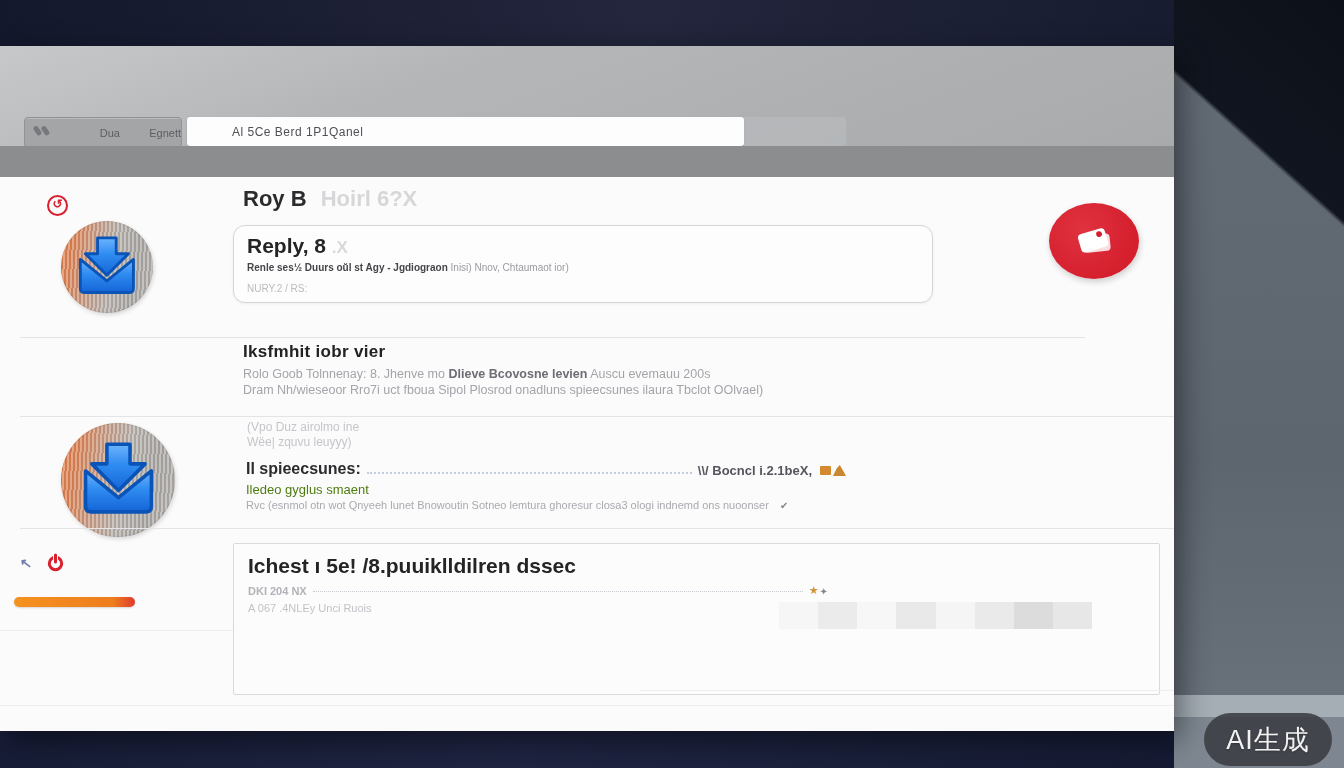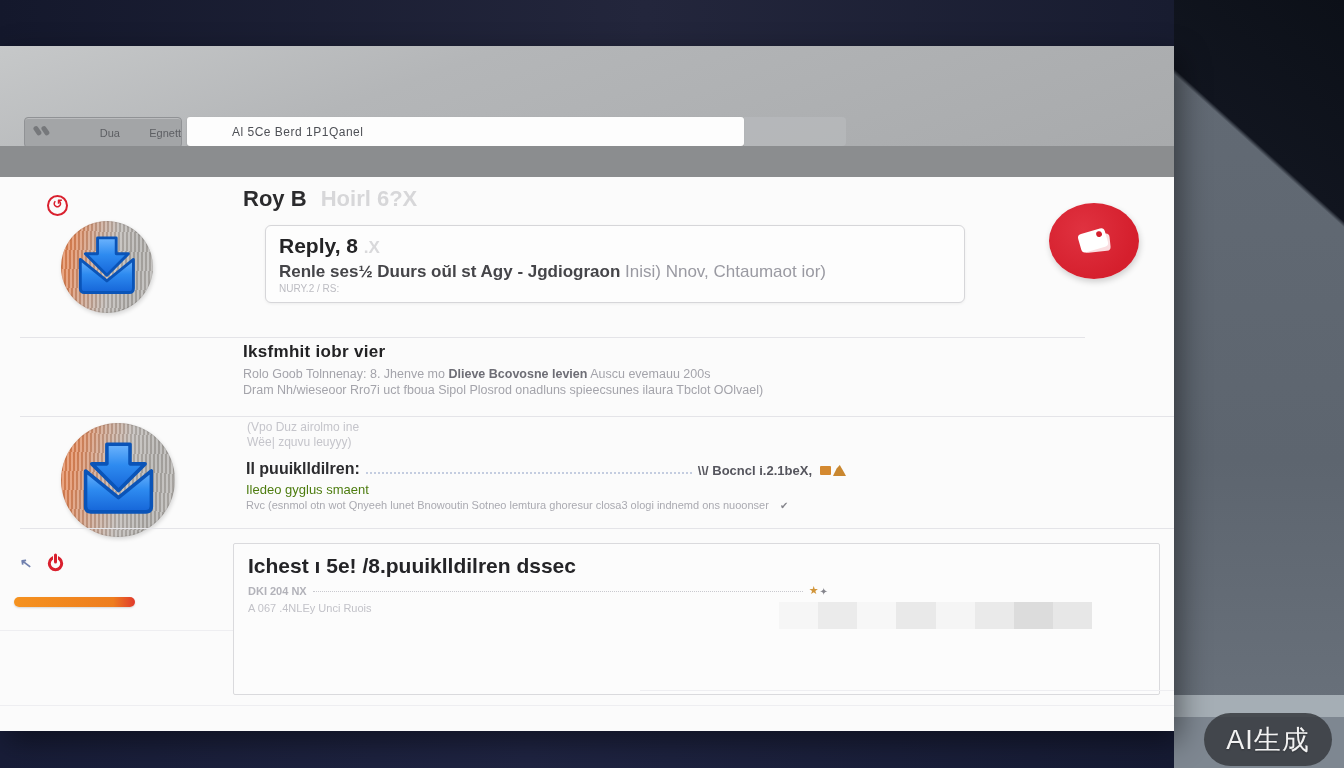"Reply, 8 .X" .reply-card { border-radius: 6px -> 12px; margin-left: 32px -> none }
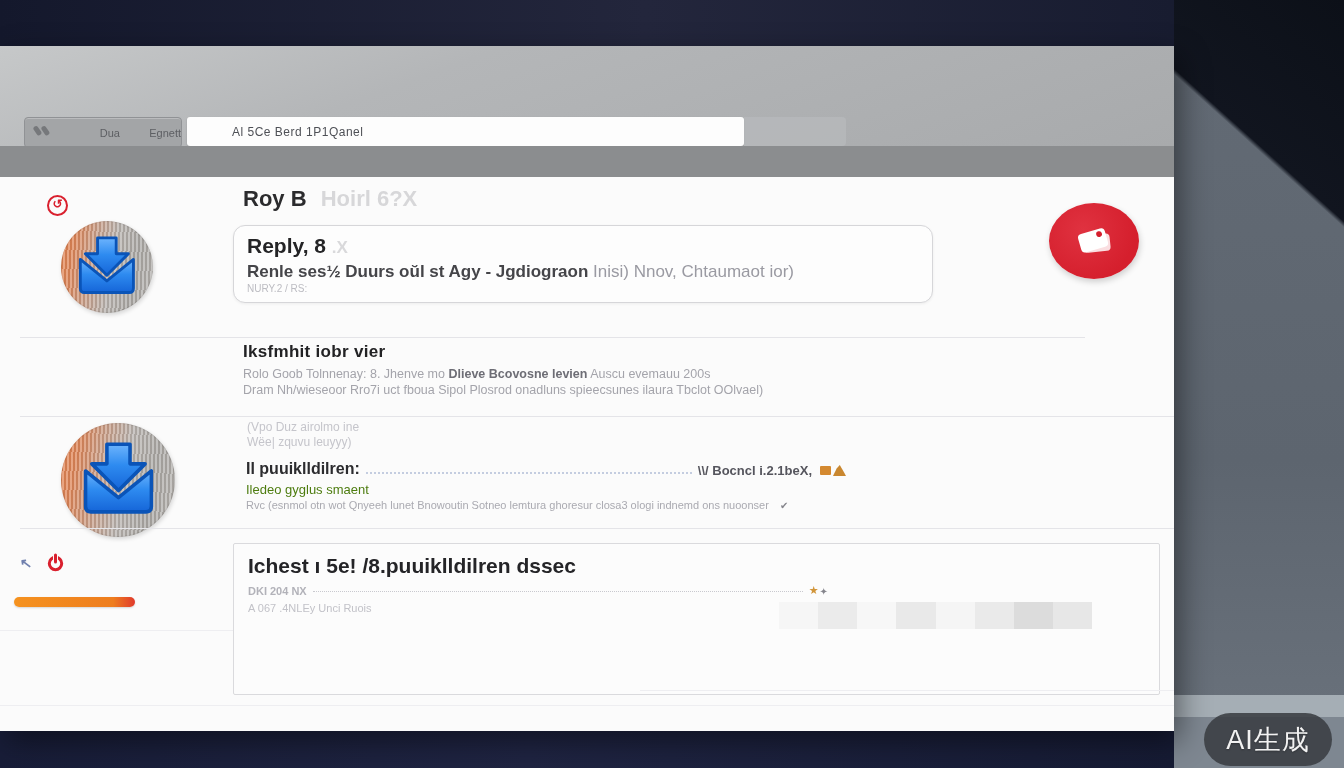"Renle ses½ Duurs oŭl st" .reply-sub { font-size: 17px -> 10px }
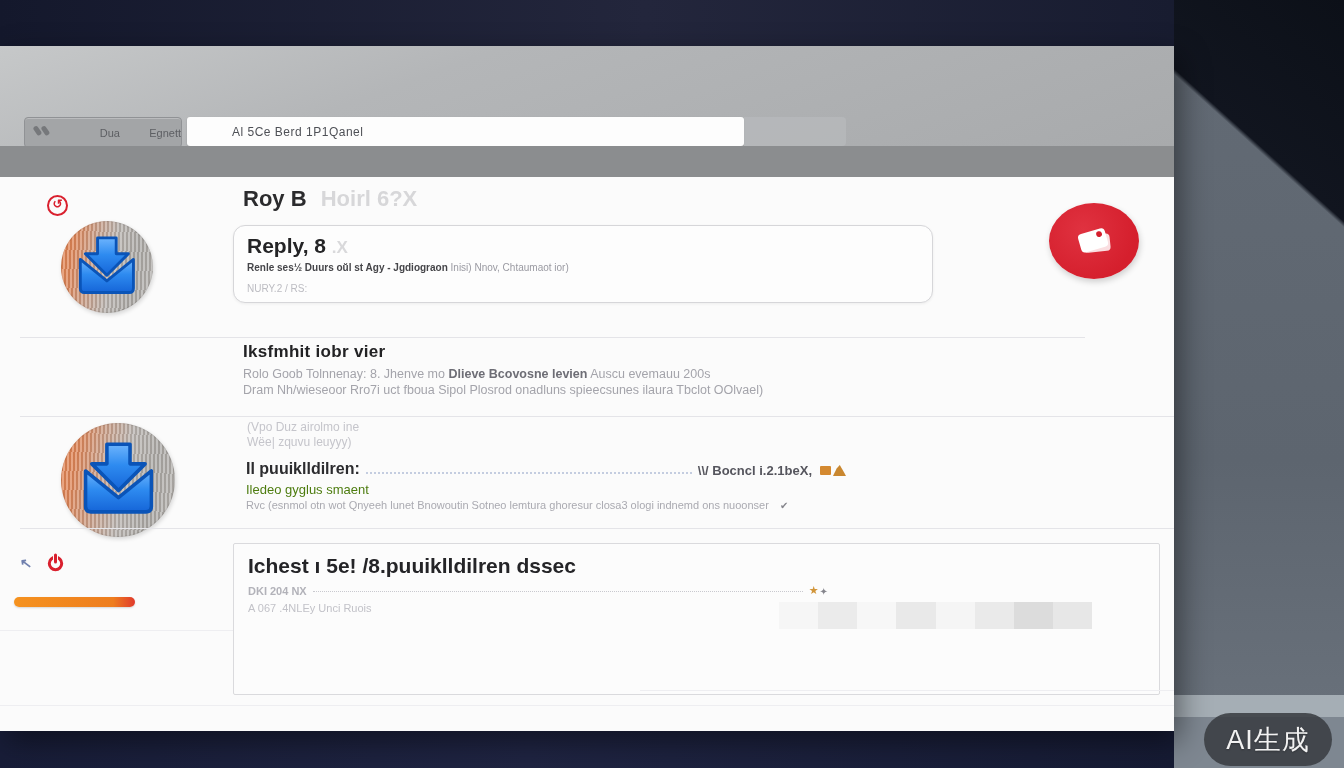"Il puuiklldilren:" span.l-label { text: puuiklldilren -> spieecsunes }
